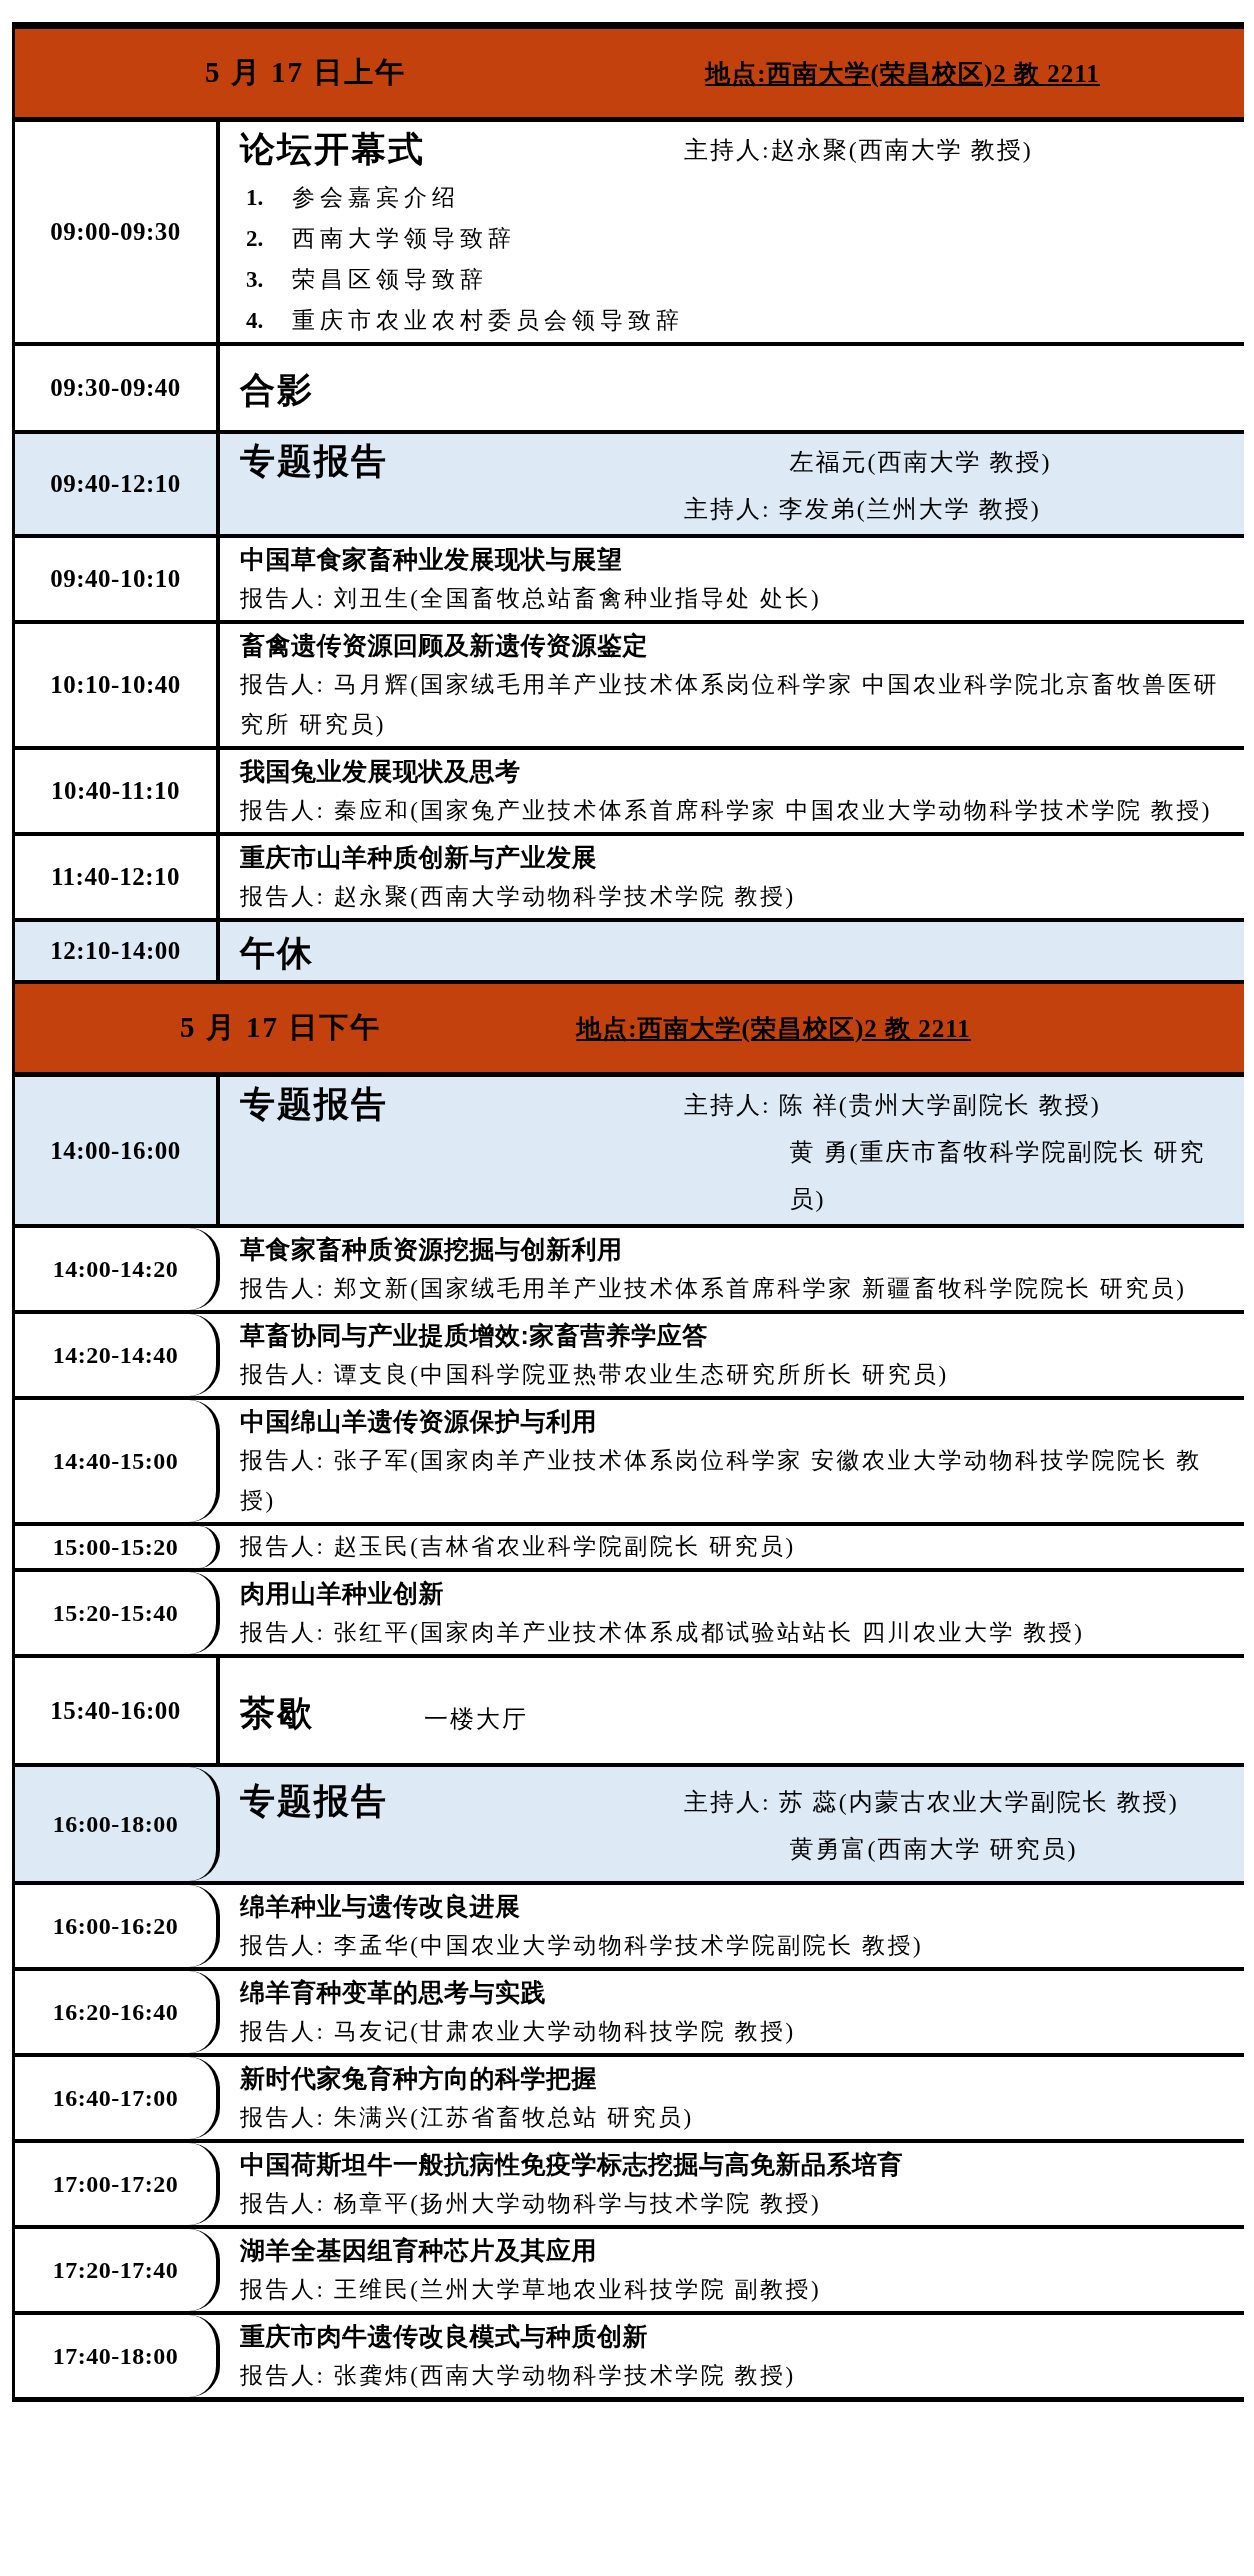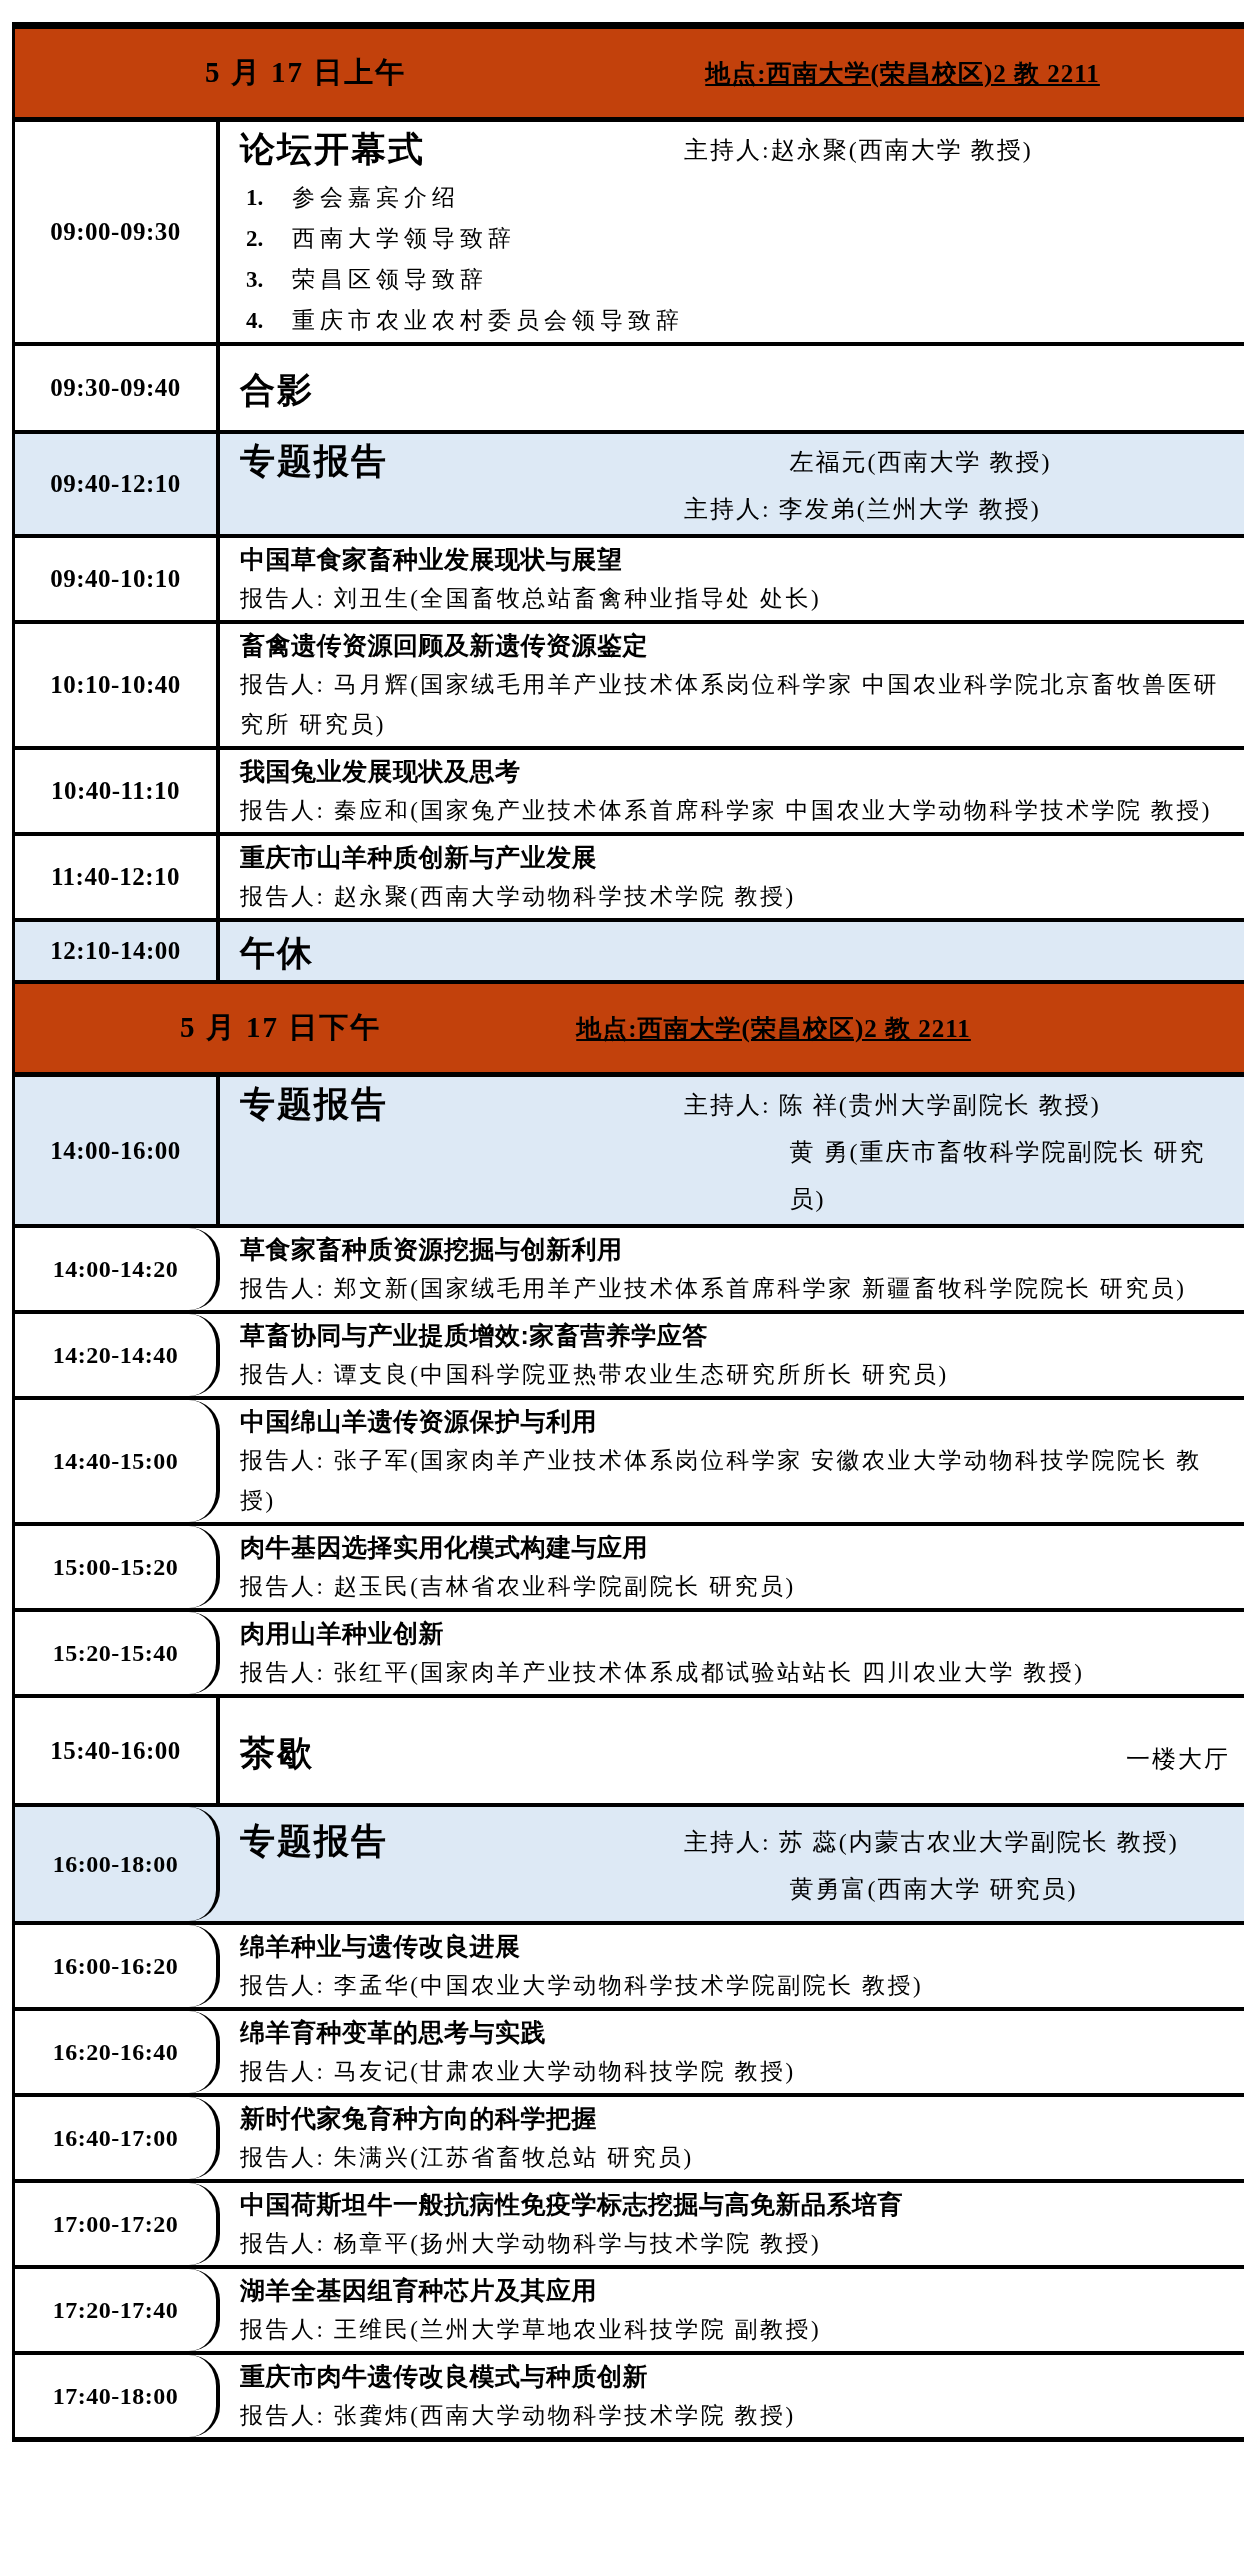"论坛开幕式" .row-head { justify-content: space-between -> none }
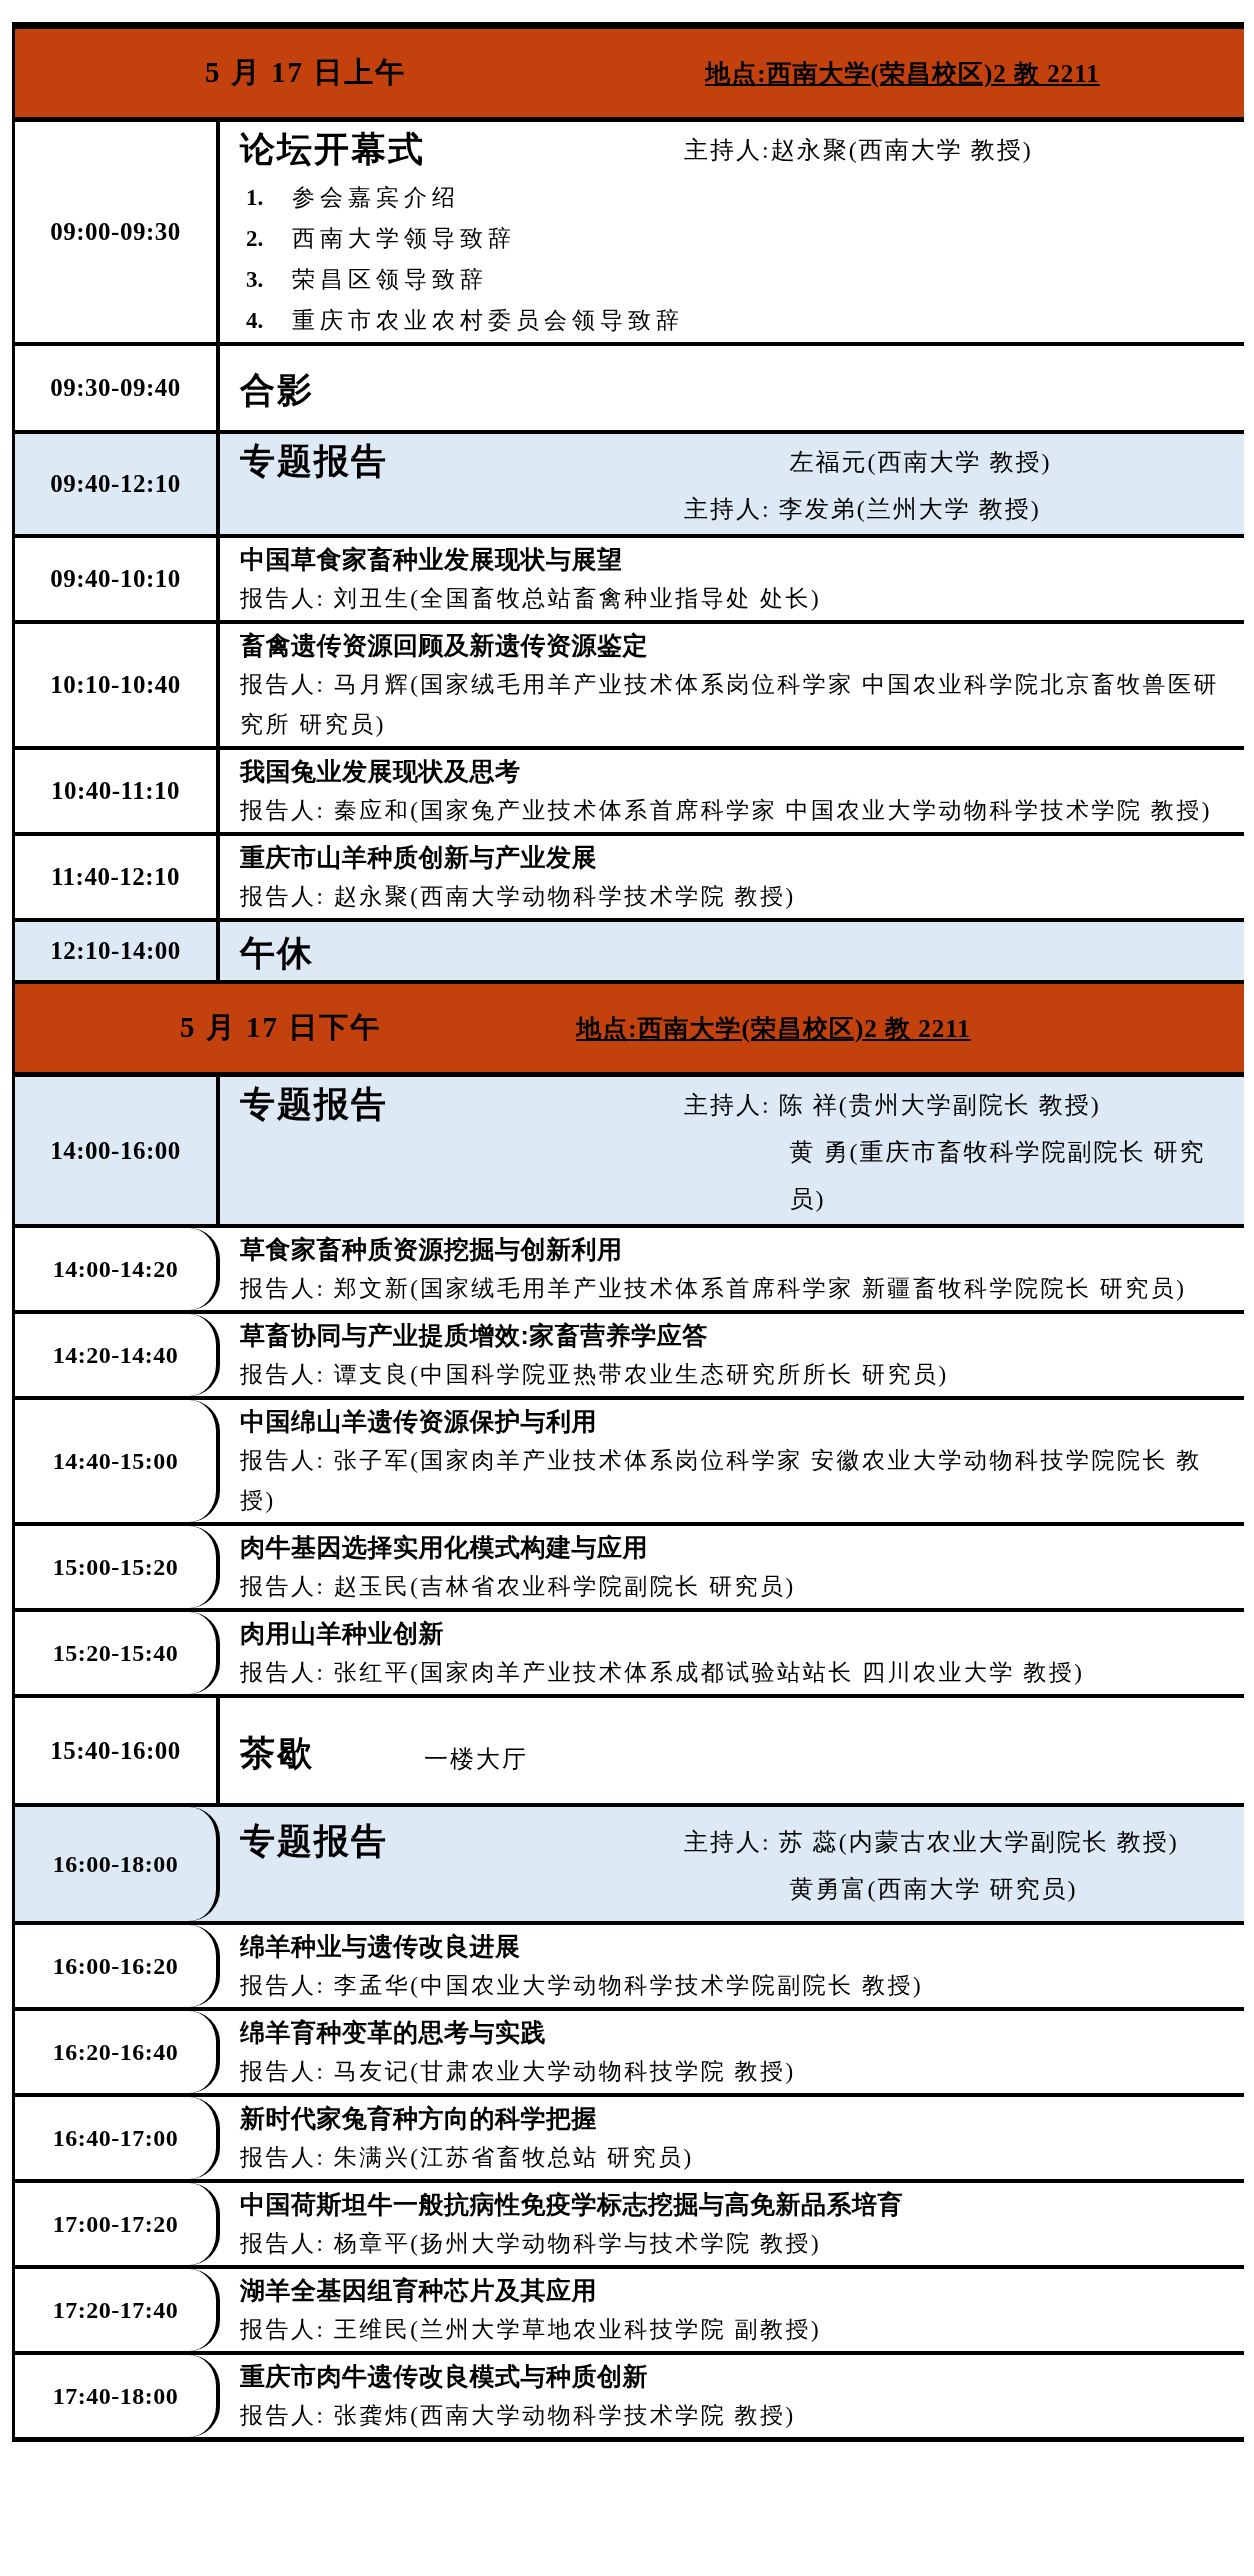"肉牛基因选择实用化模式构建与应用" div.talk-title { html: <div>肉牛基因选择实用化模式构建与应用</div> -> none }
